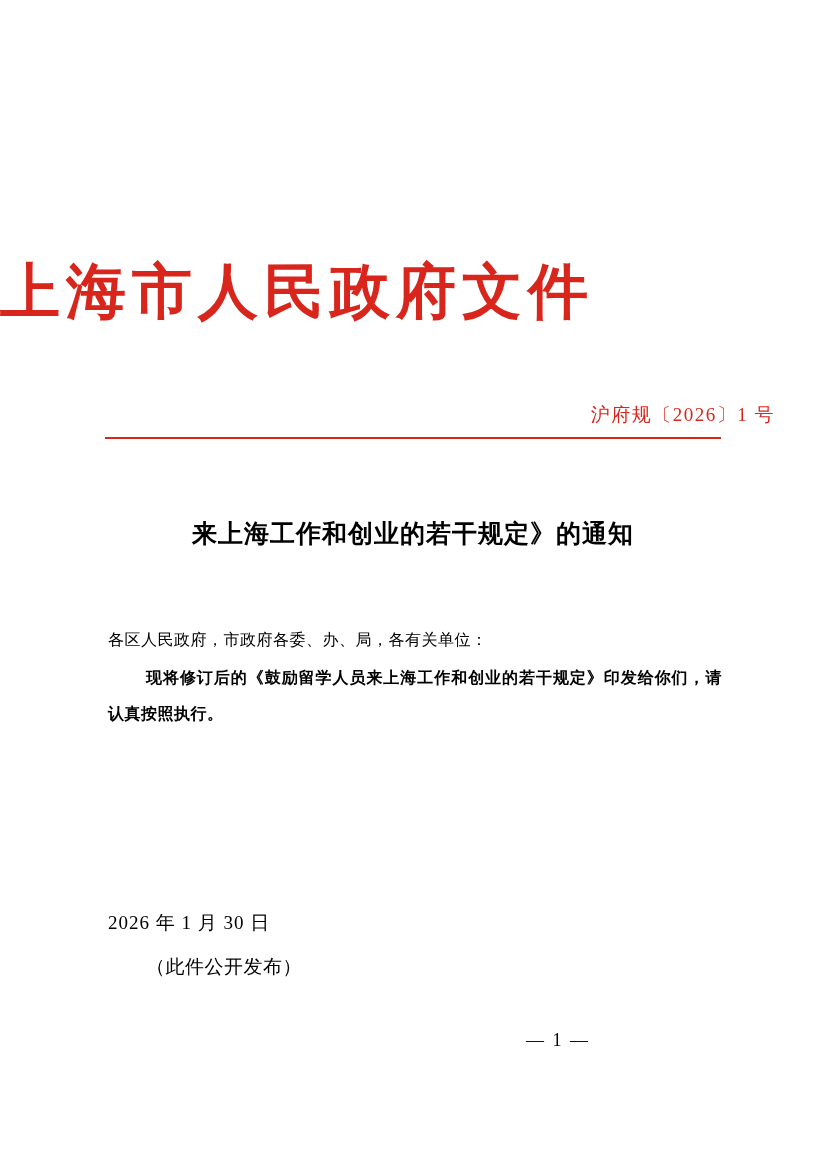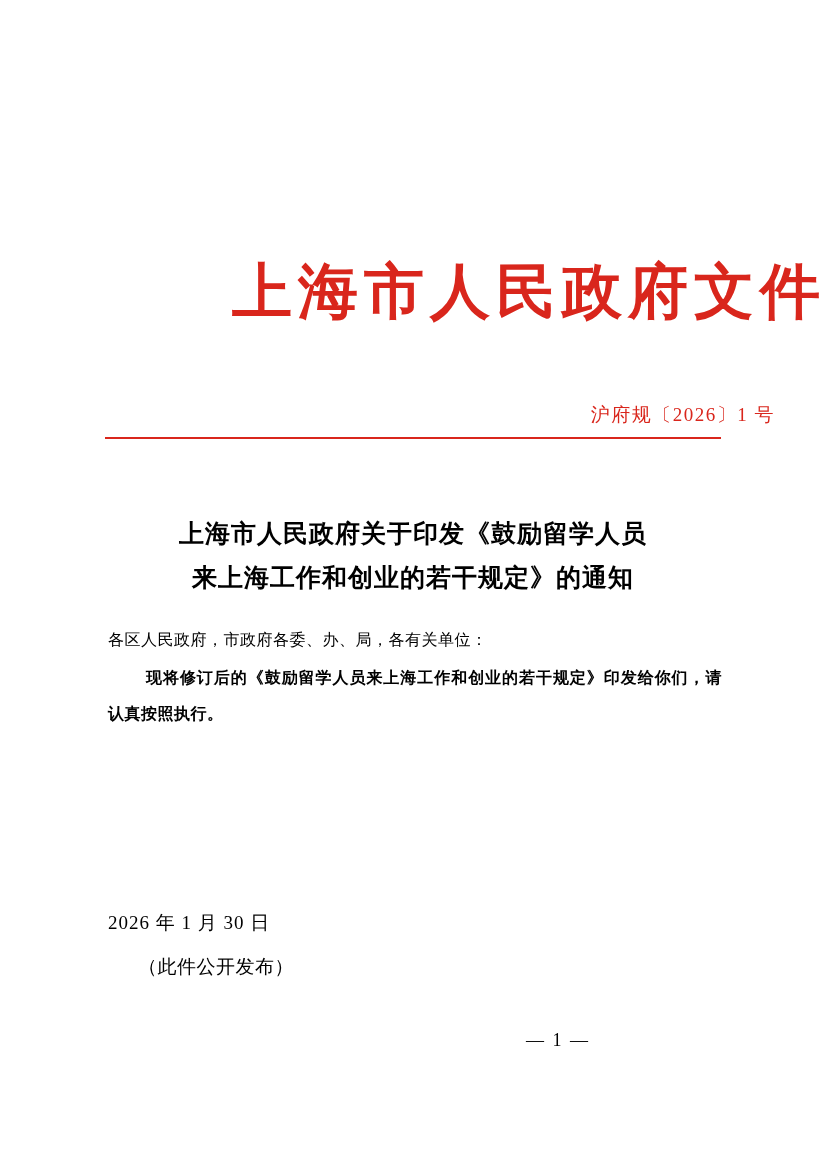"上海市人民政府文件" .masthead { text-align: right -> left }
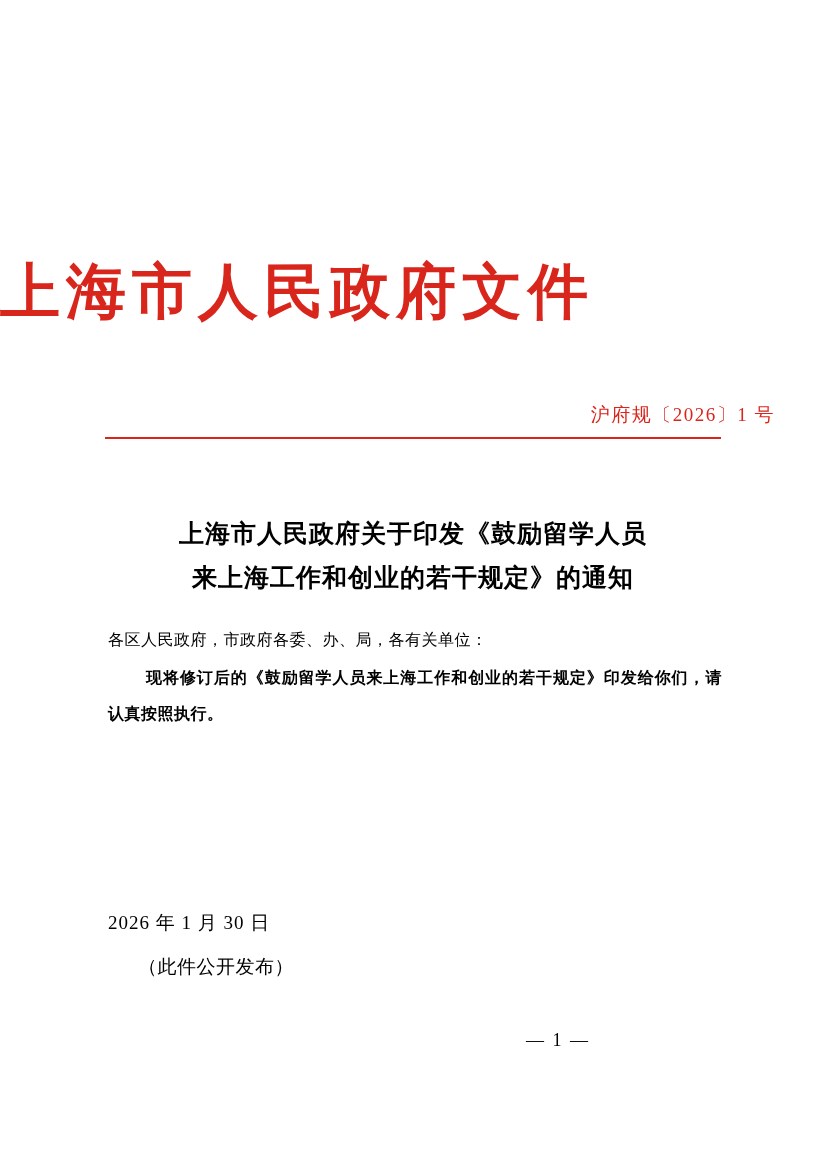"上海市人民政府关于印发《鼓励留学人员" span.line { html: <span>上海市人民政府关于印发《鼓励留学人员</span> -> none }
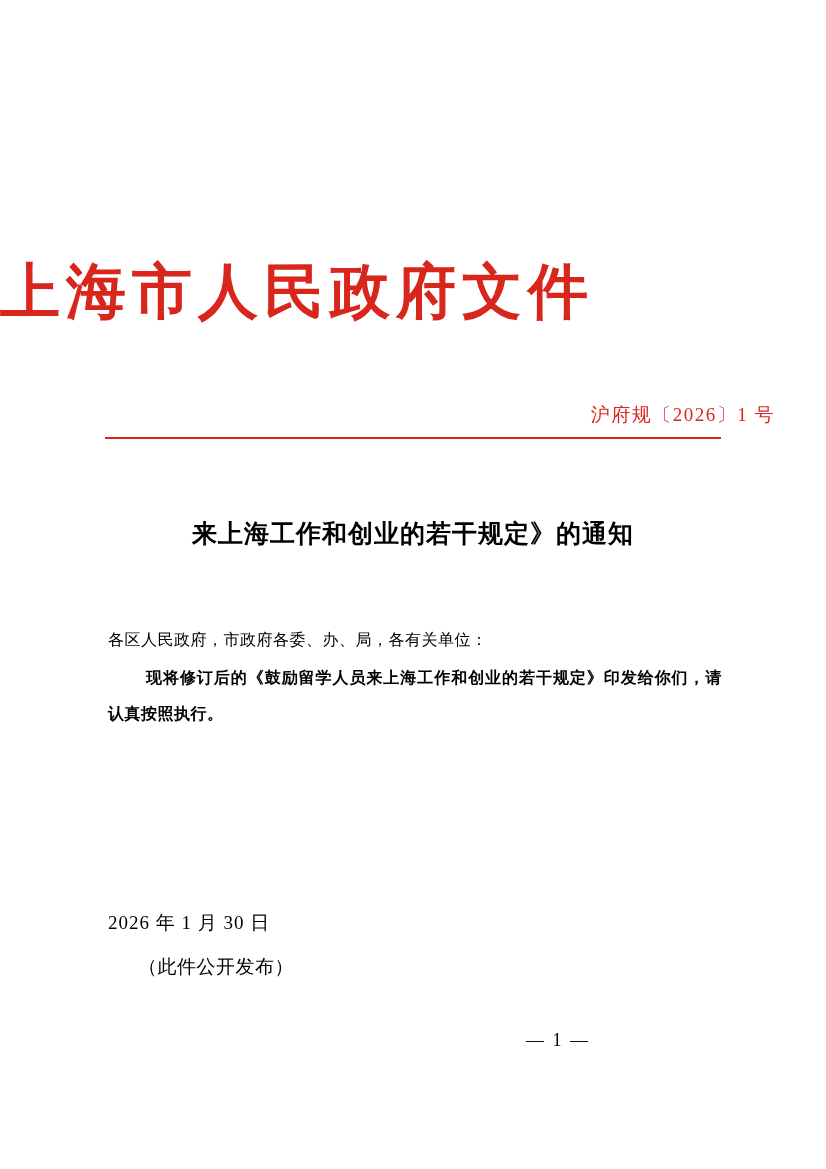"（此件公开发布）" .publish-note { left: 138px -> 146px }
